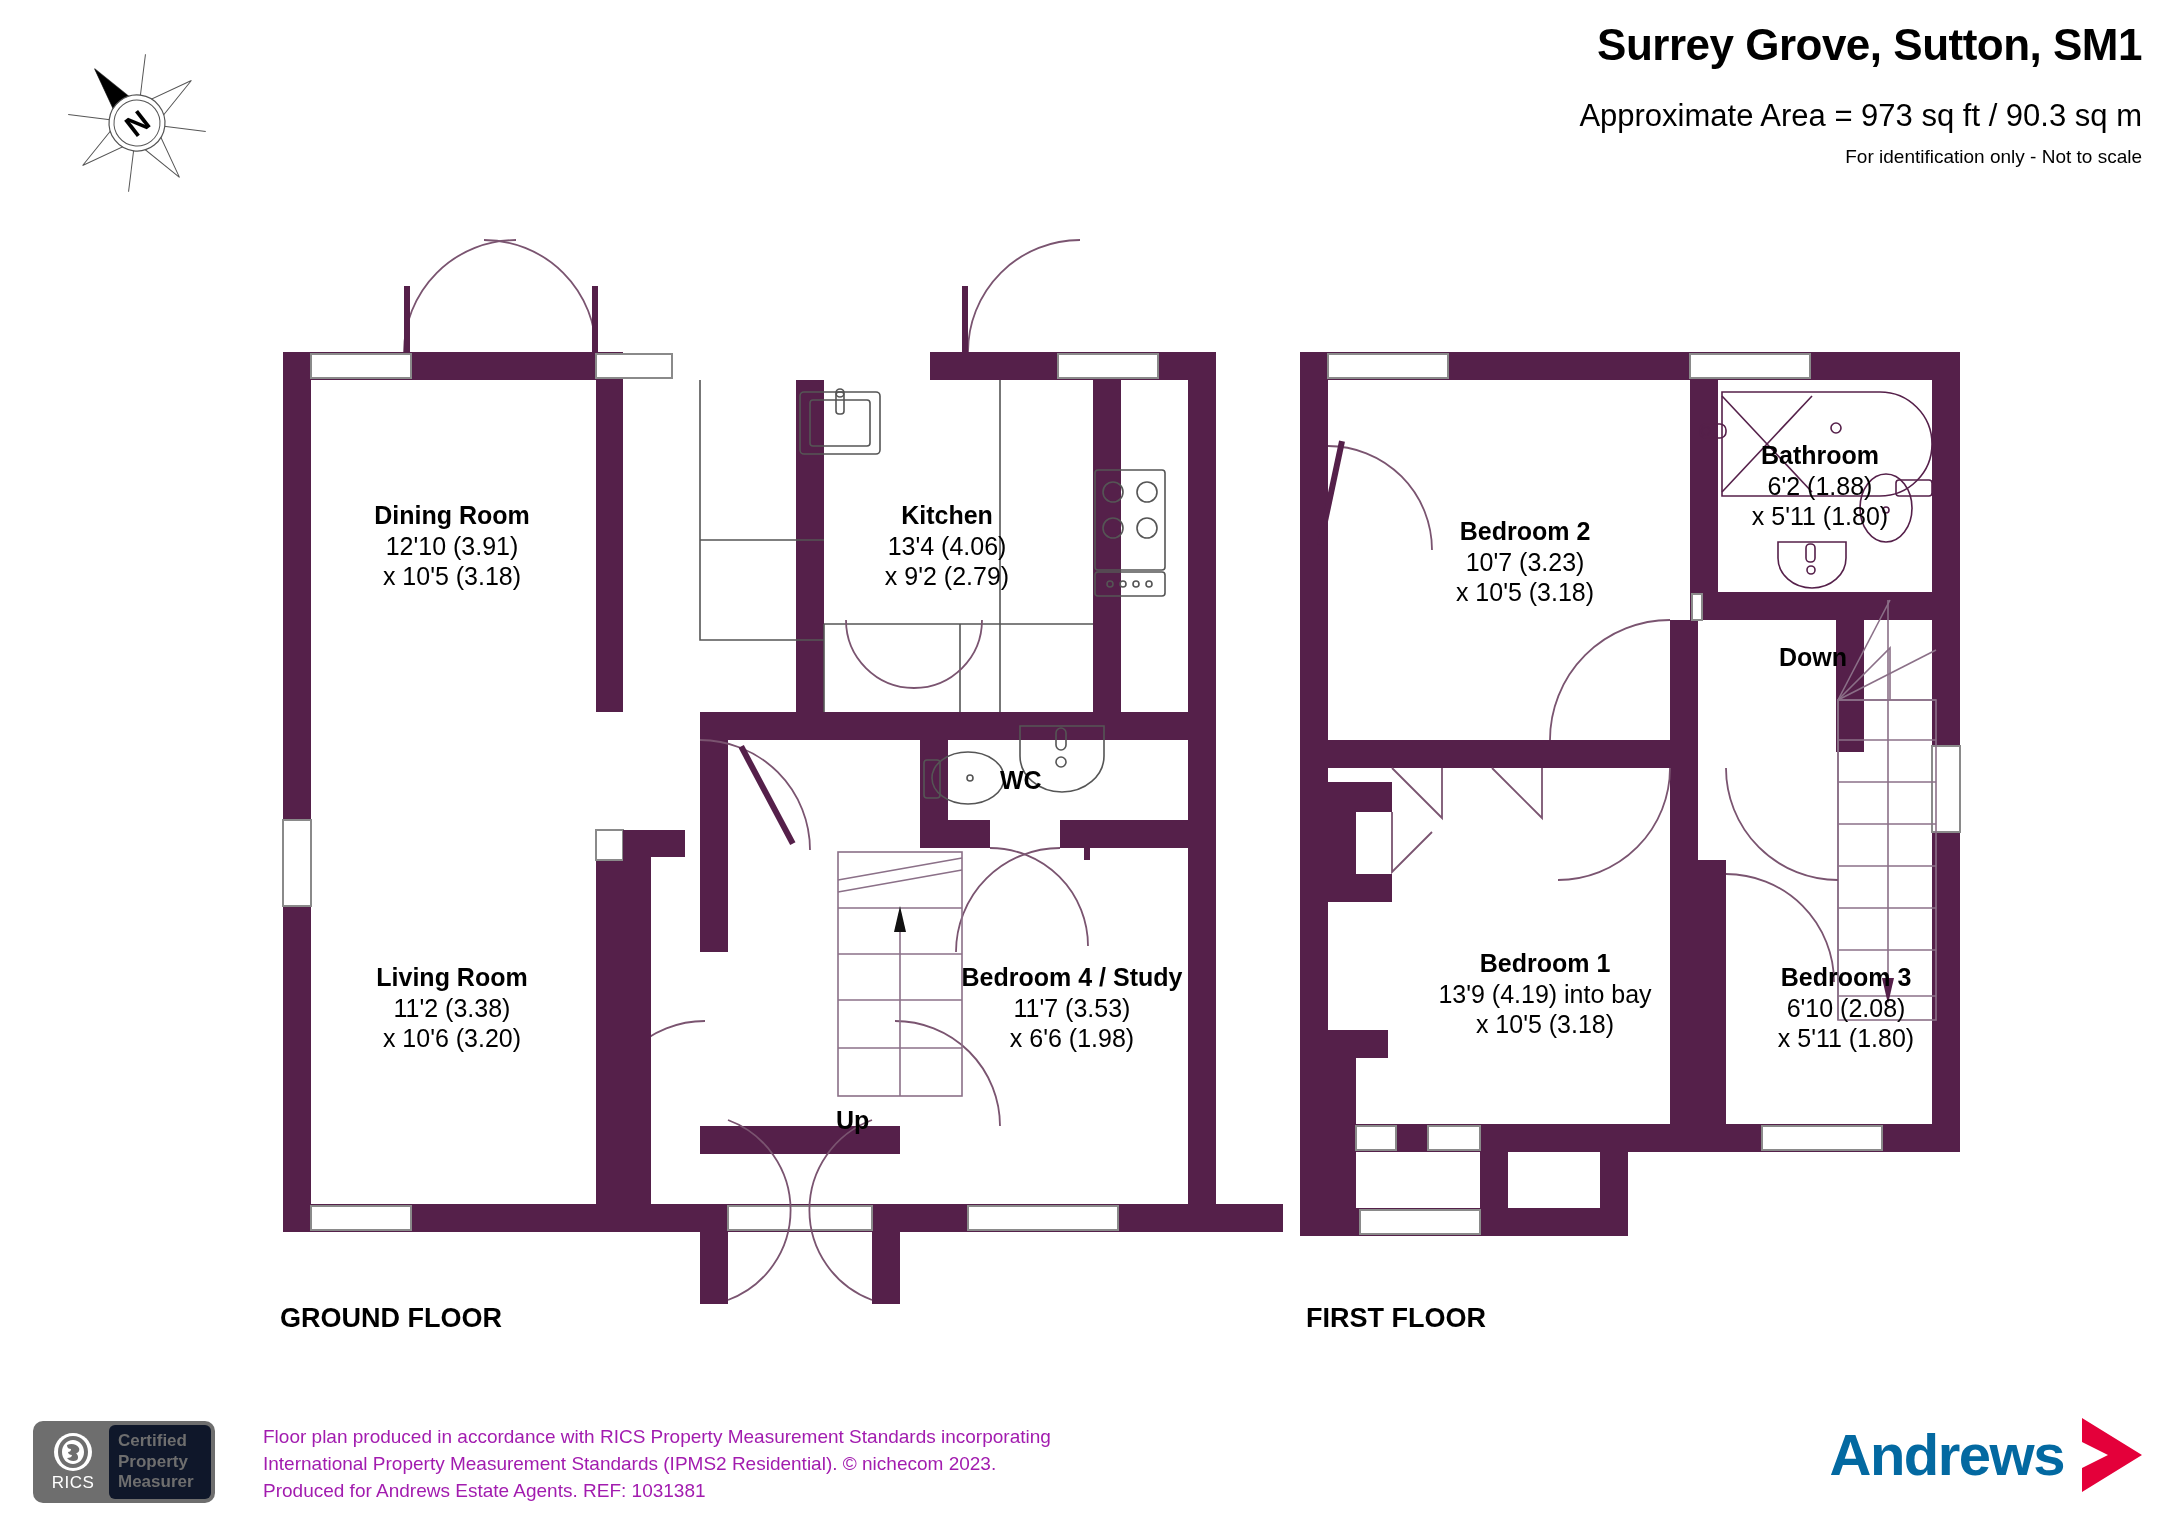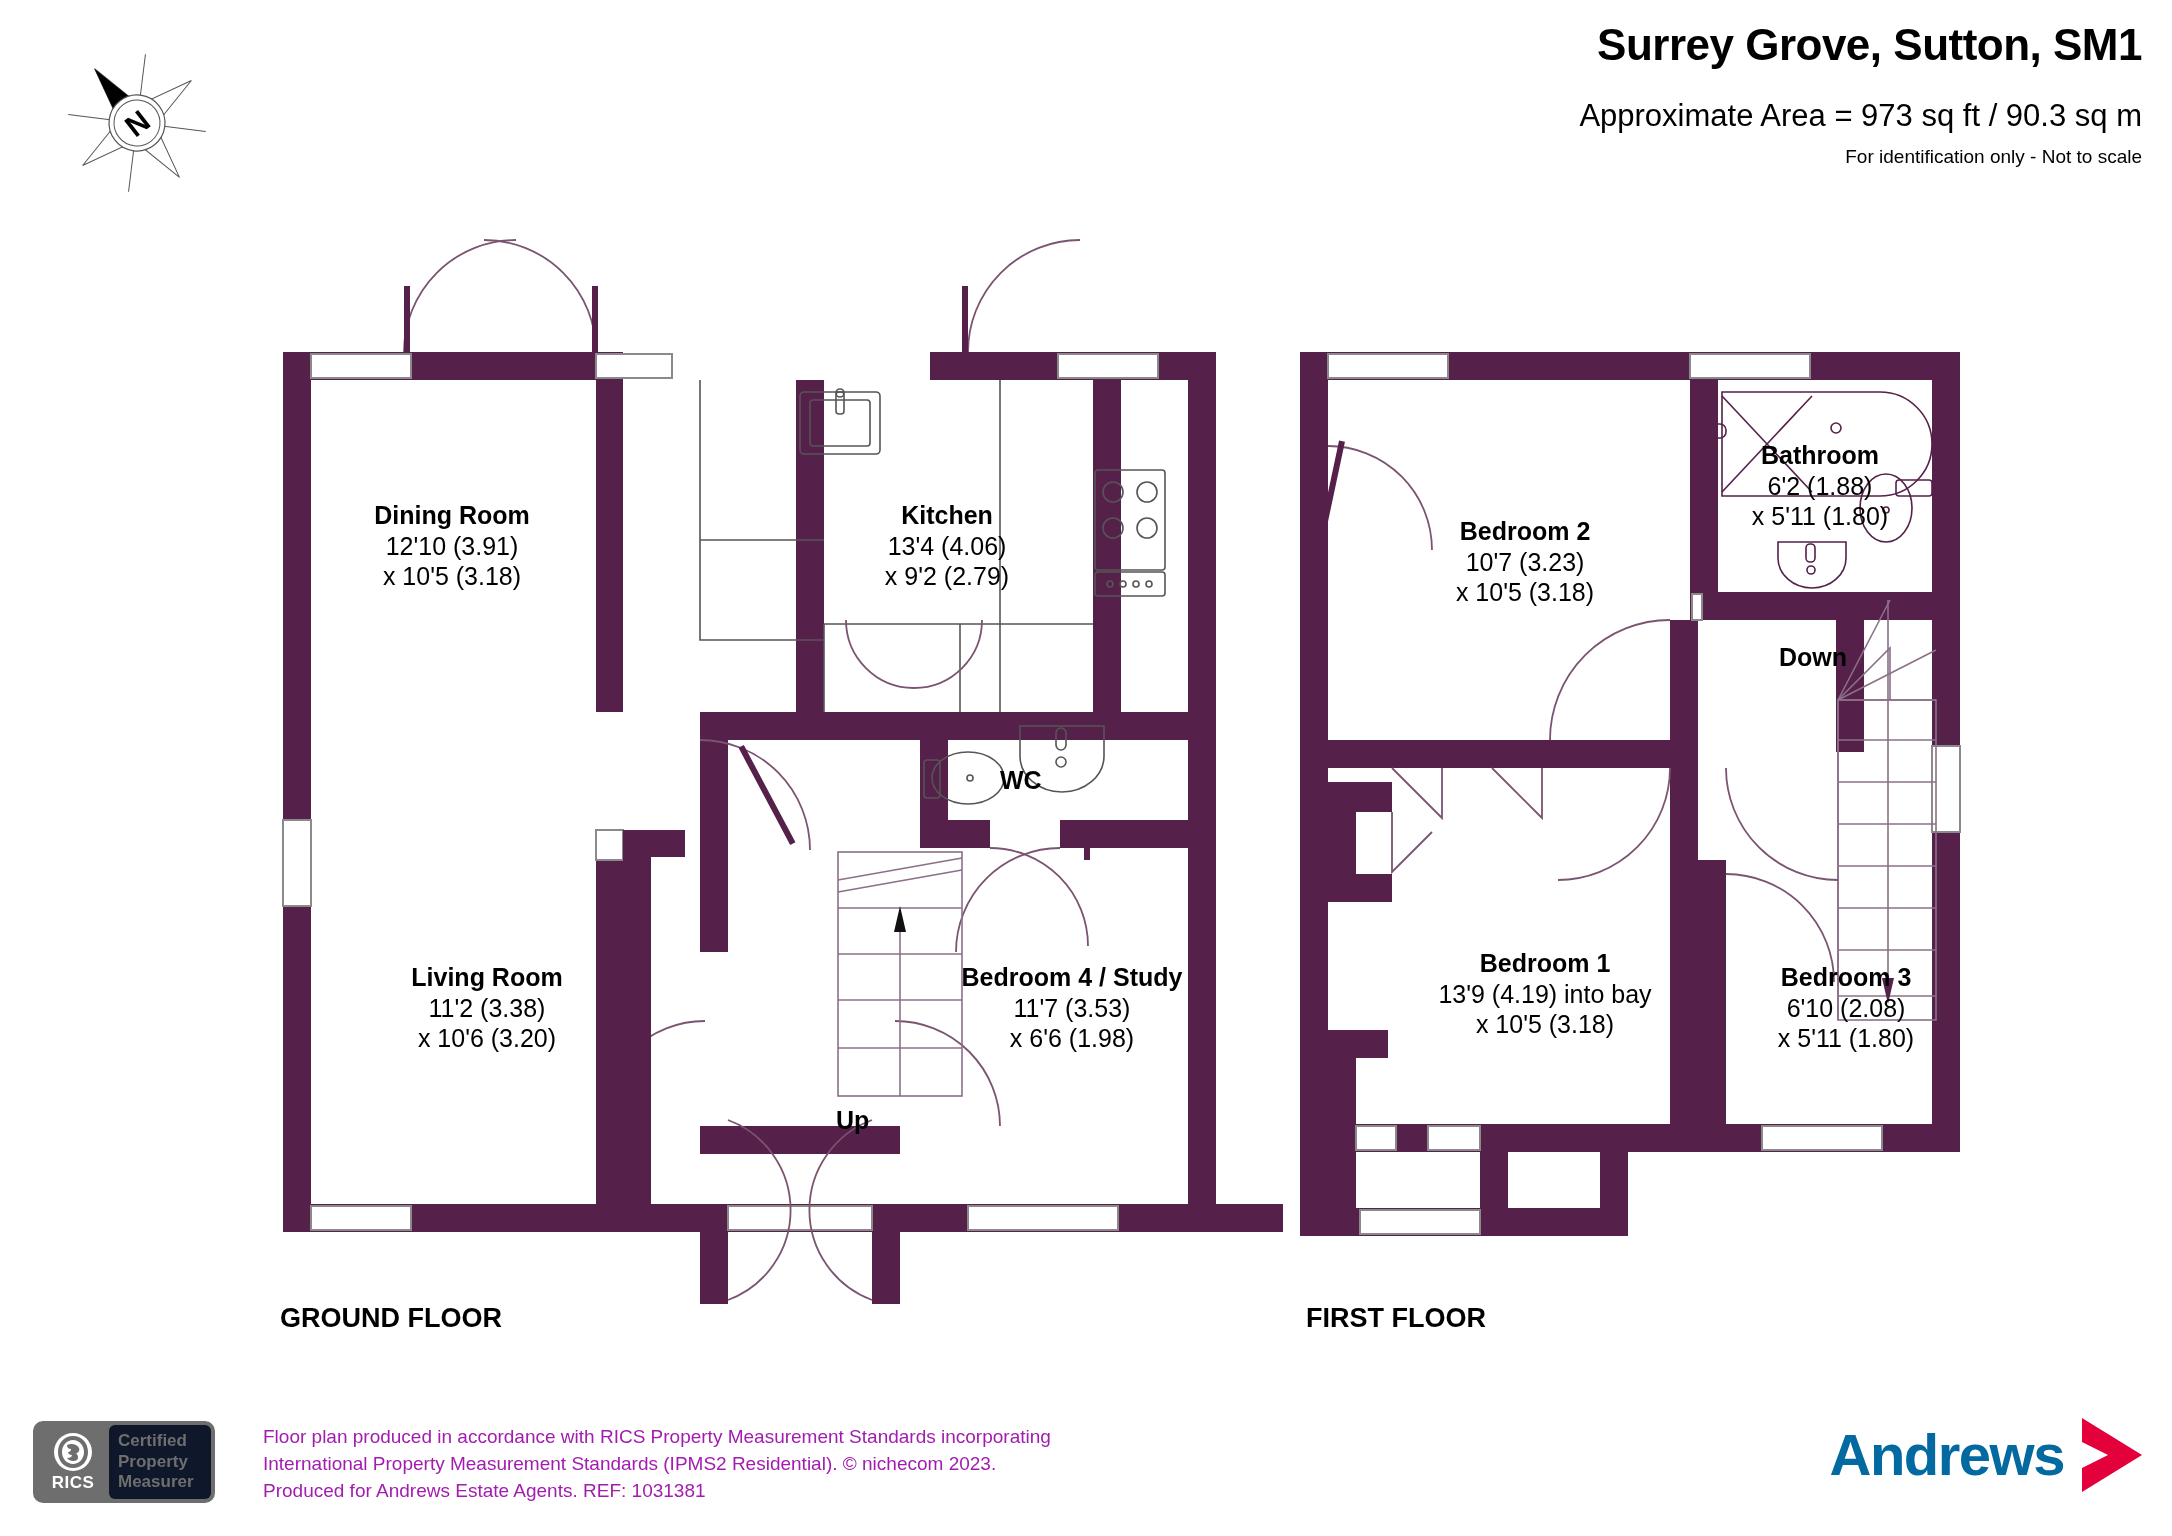"Living Room" div.room-label { padding-left: 35px -> none }
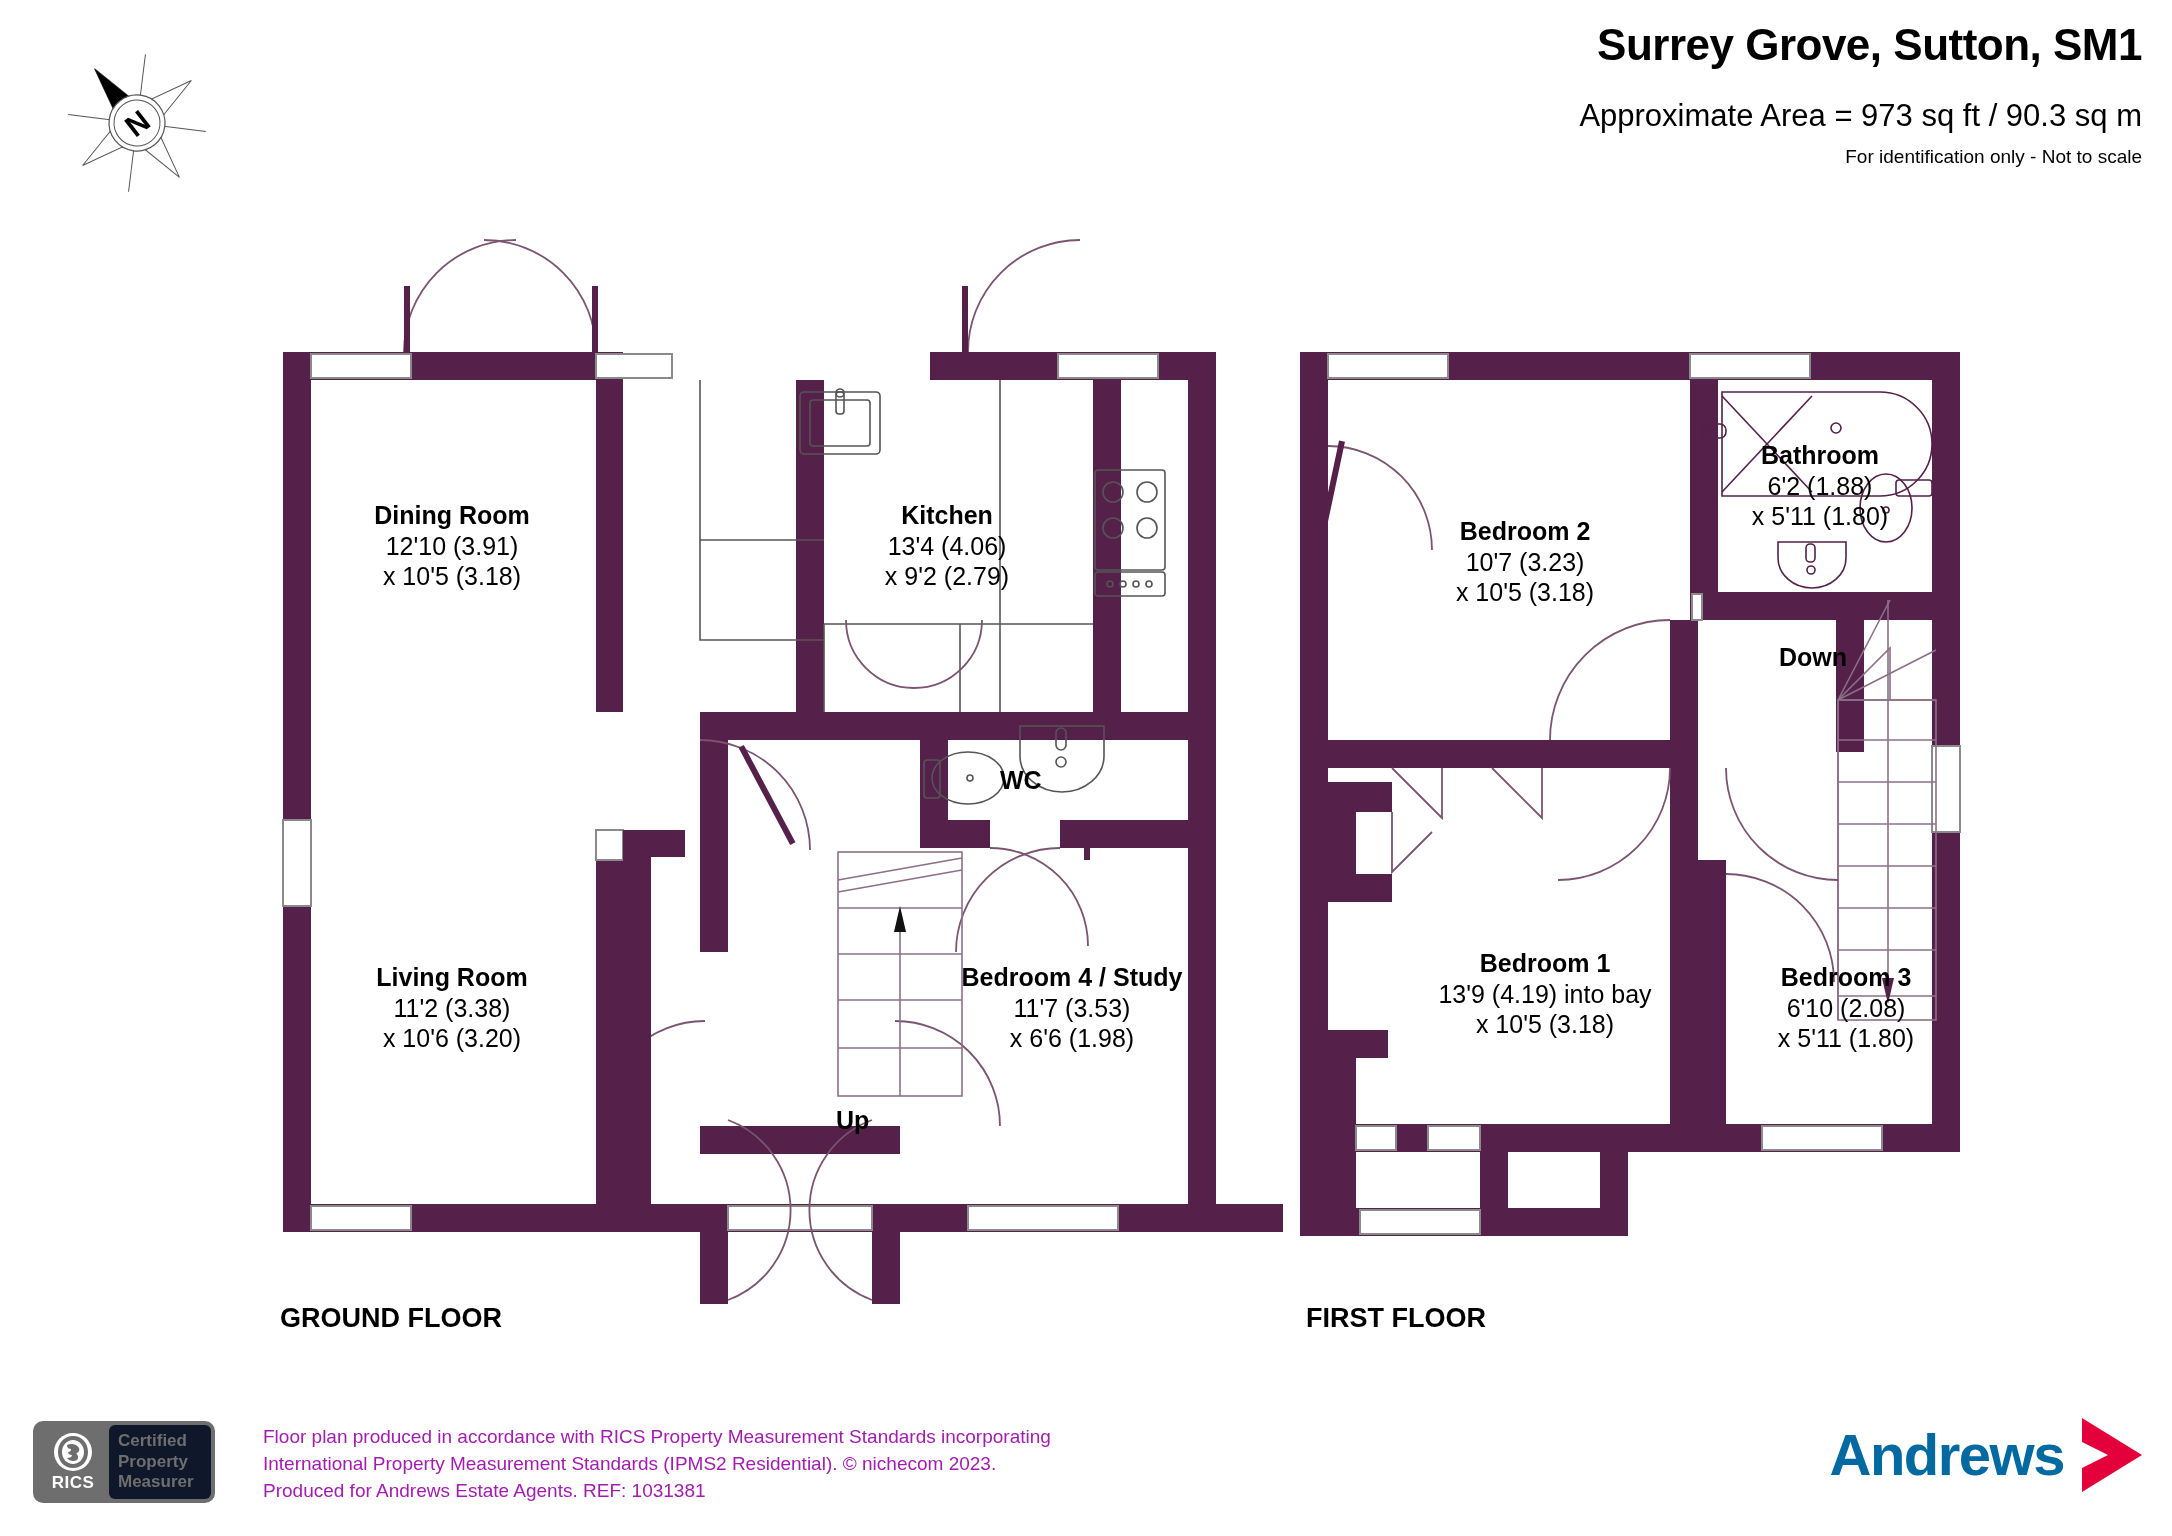"RICS" #rics-mark .rics-word { font-weight: bold -> normal }
